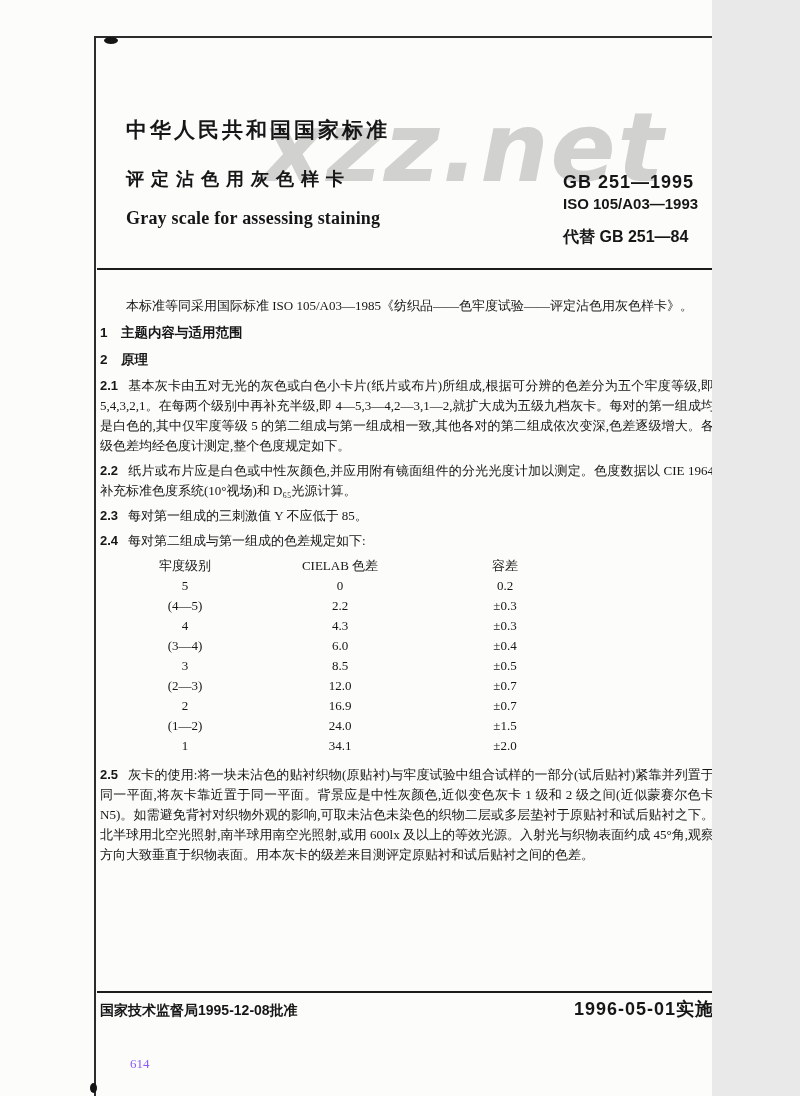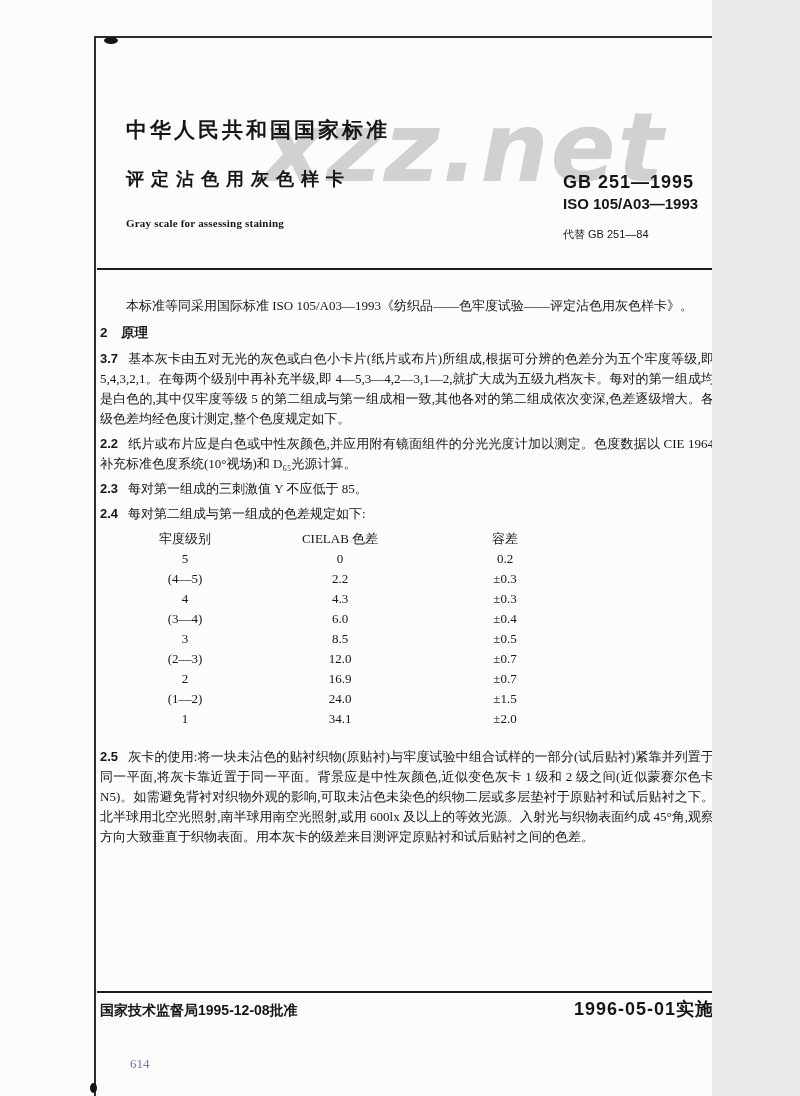"Gray scale for assessing staining" .doc-title-en { font-size: 11px -> 18px; margin-top: 26px -> 17px }
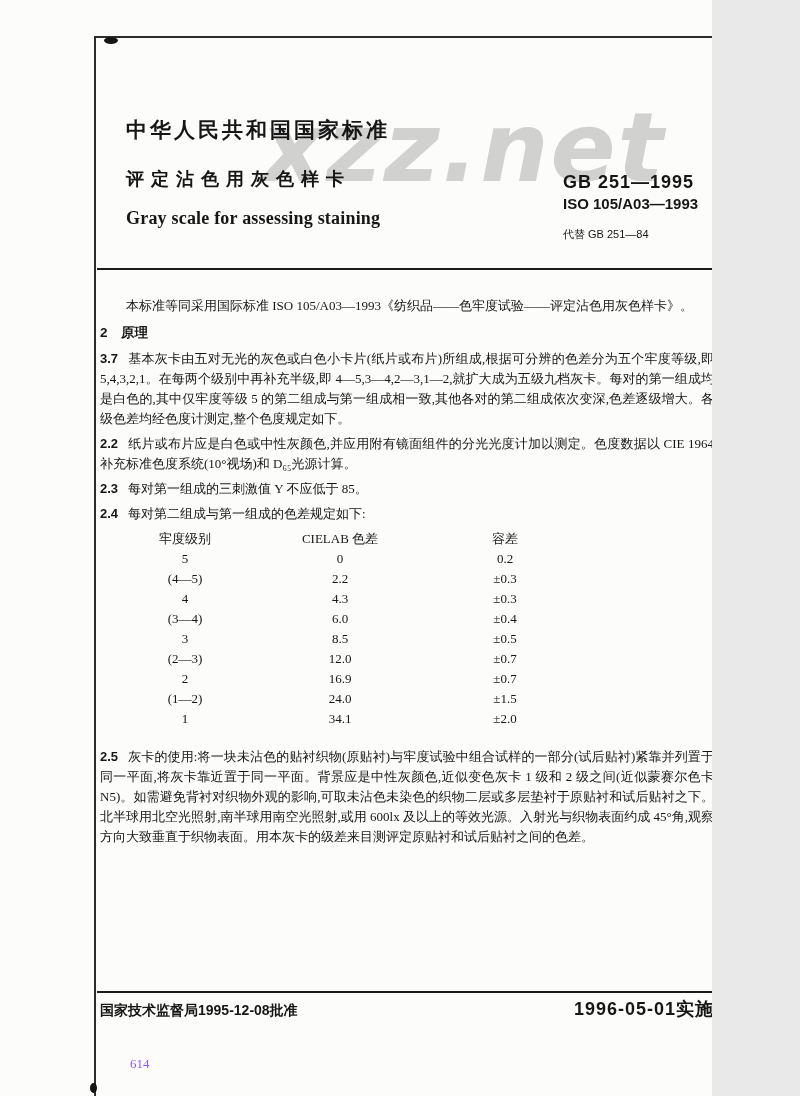"代替 GB 251—84" .code-replaces { font-size: 11px -> 16px; font-weight: normal -> bold }
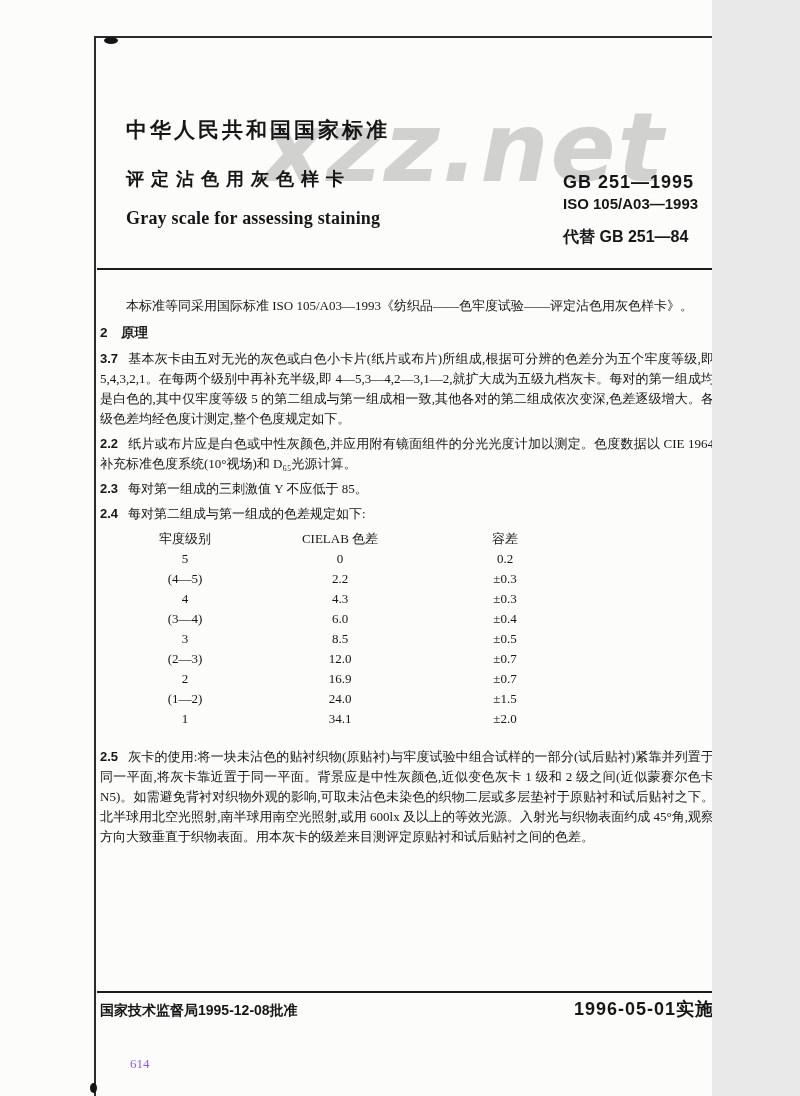"本标准等同采用国际标准 ISO" p.para { text: 1993 -> 1985 }
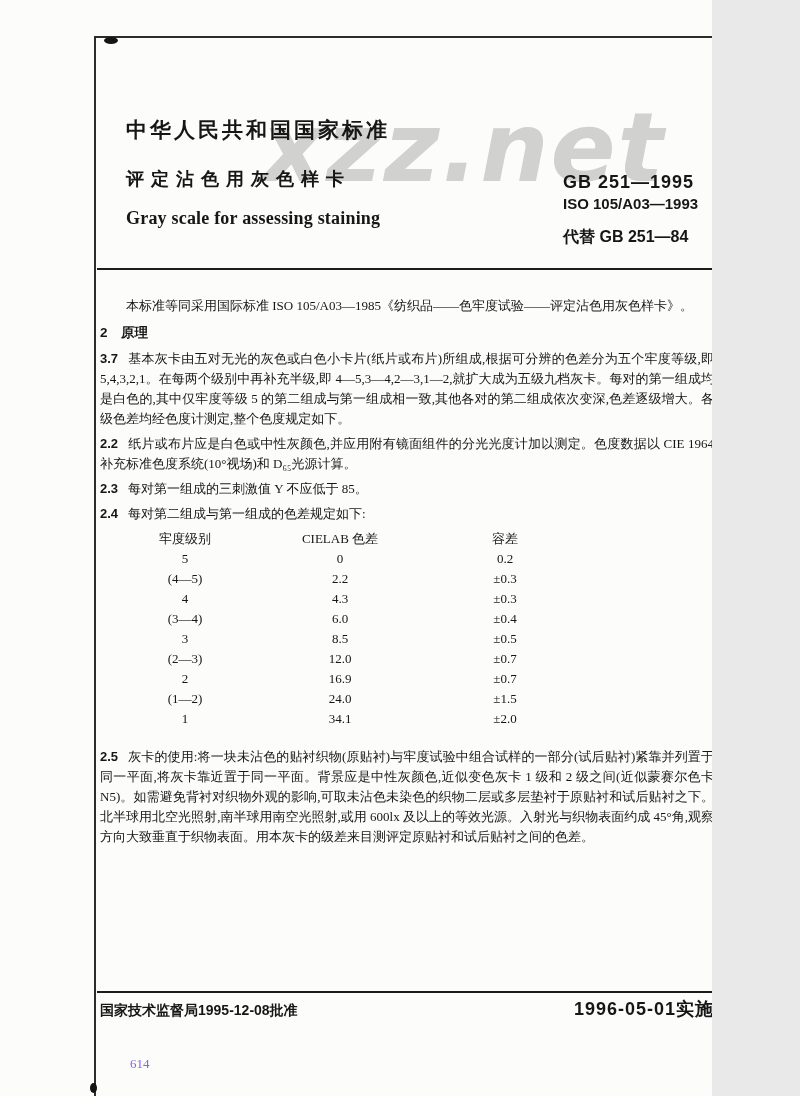"1 主题内容与适用范围" h3.sec-h { html: none -> <h3>1 主题内容与适用范围</h3> }
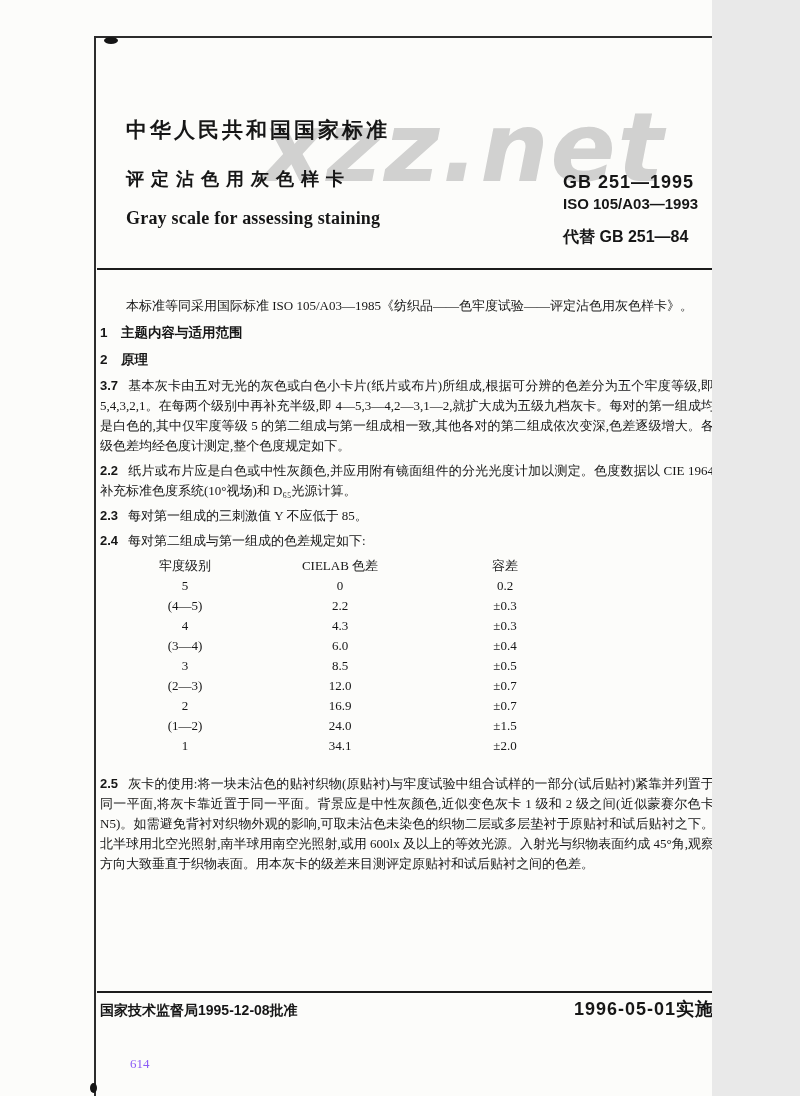"3.7" span.cnum { text: 3.7 -> 2.1 }
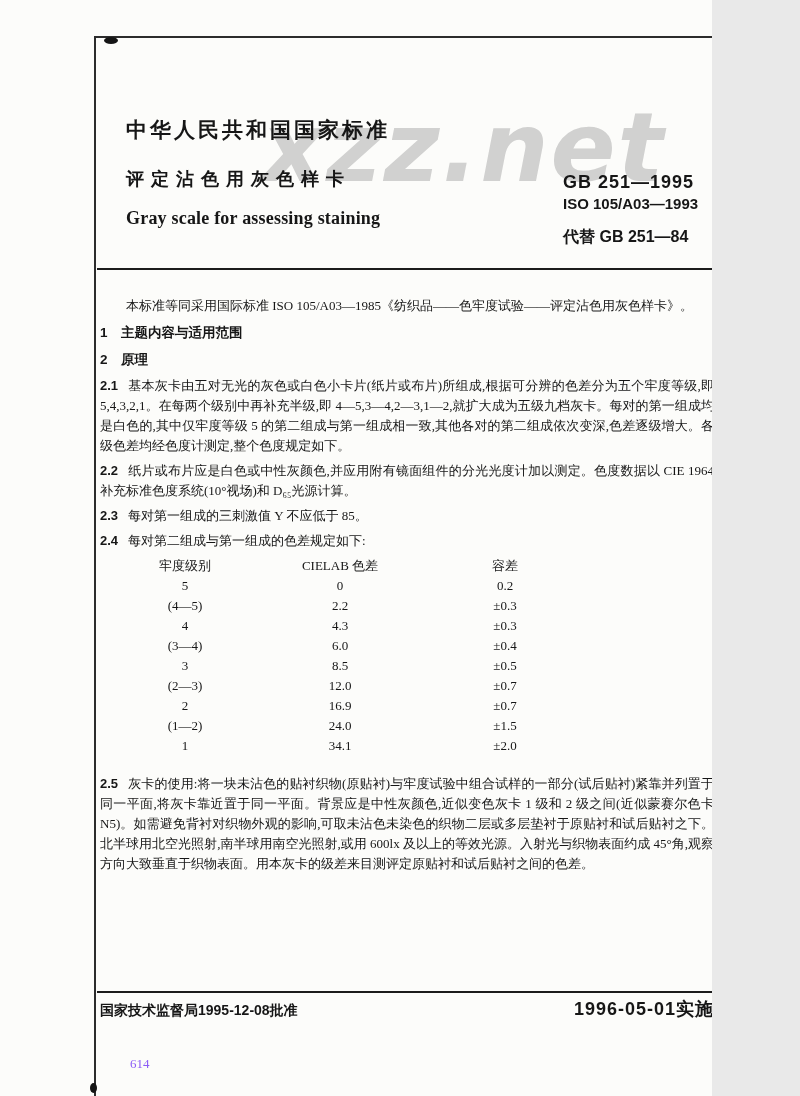"牢度级别" .spec-table { margin: 4px 0 18px 10px -> 4px 0 9px 10px }
